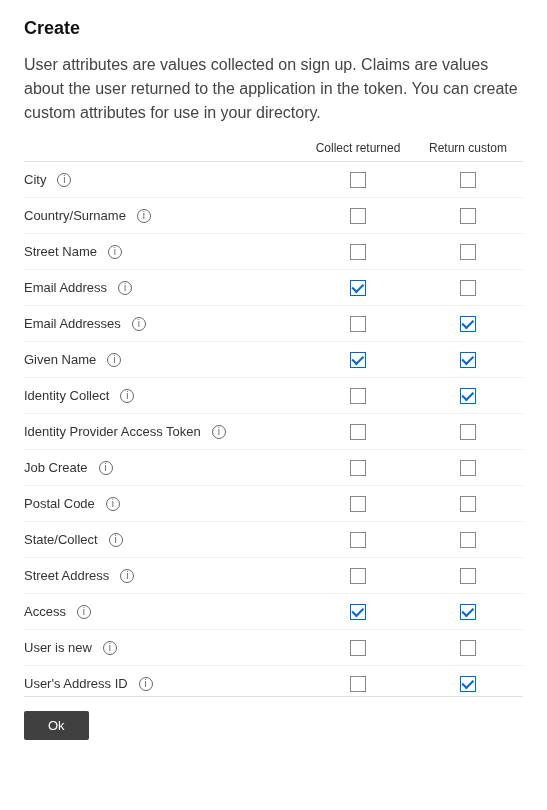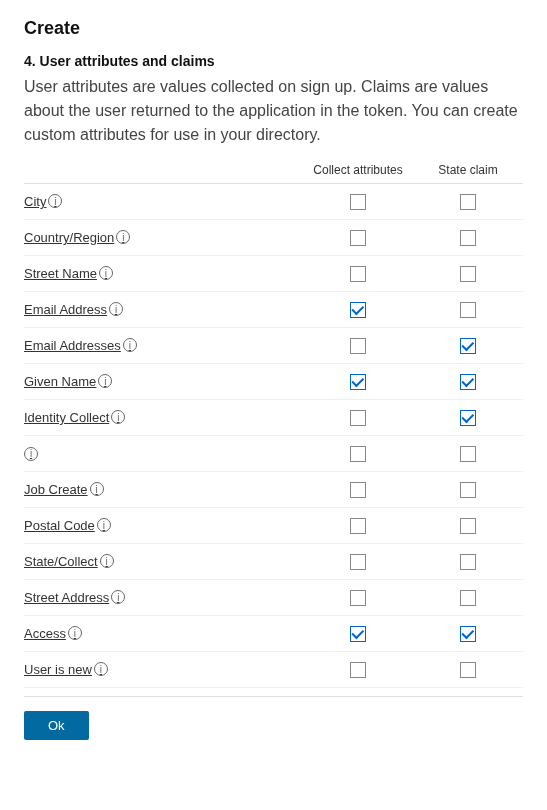"4. User attributes and claims" div.section-heading { html: <div>4. User attributes and claims</div> -> none }
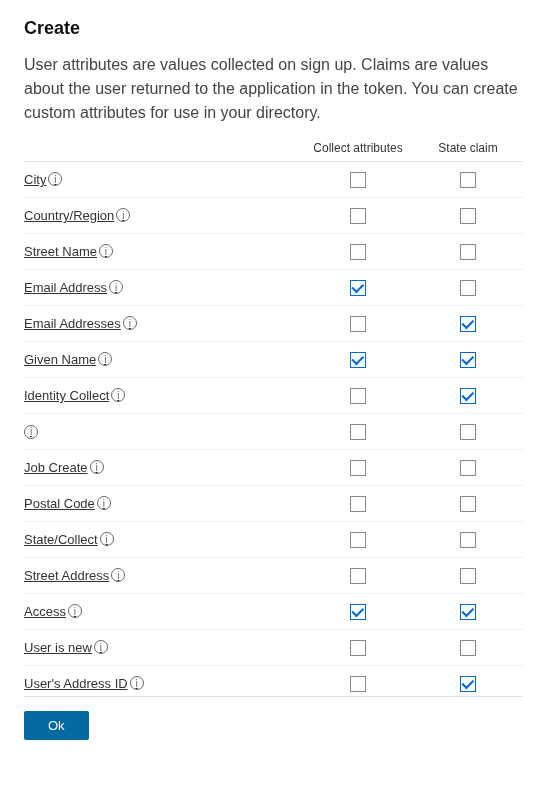"Collect attributes" div.col-collect { text: attributes -> returned }
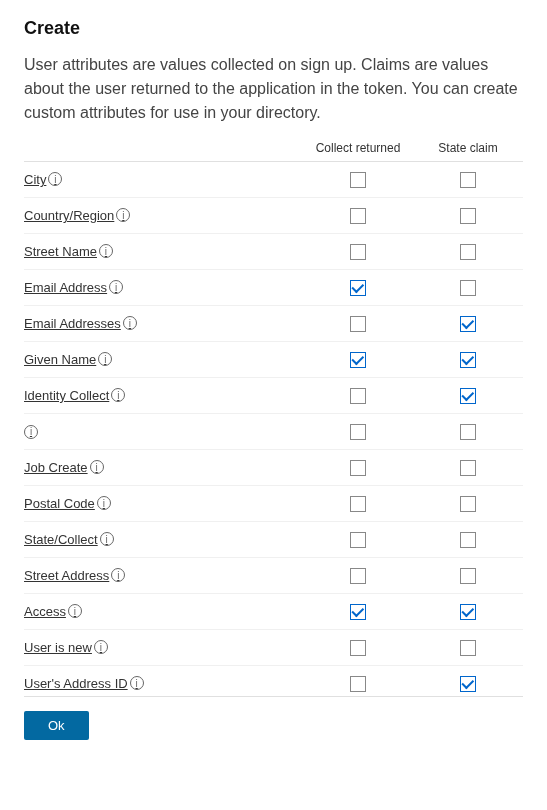"State claim" div.col-return { text: State claim -> Return custom }
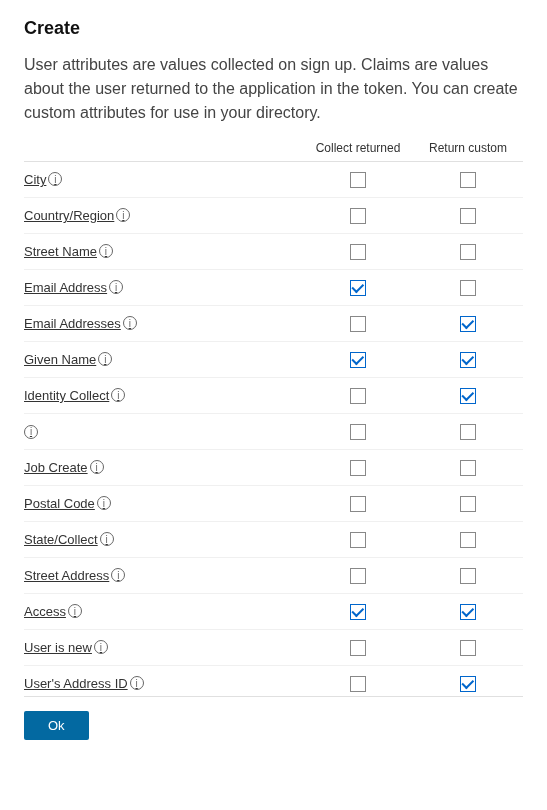"City" .attr-name { align-items: flex-start -> center; gap: 2px -> 11px; text-decoration: underline -> none }
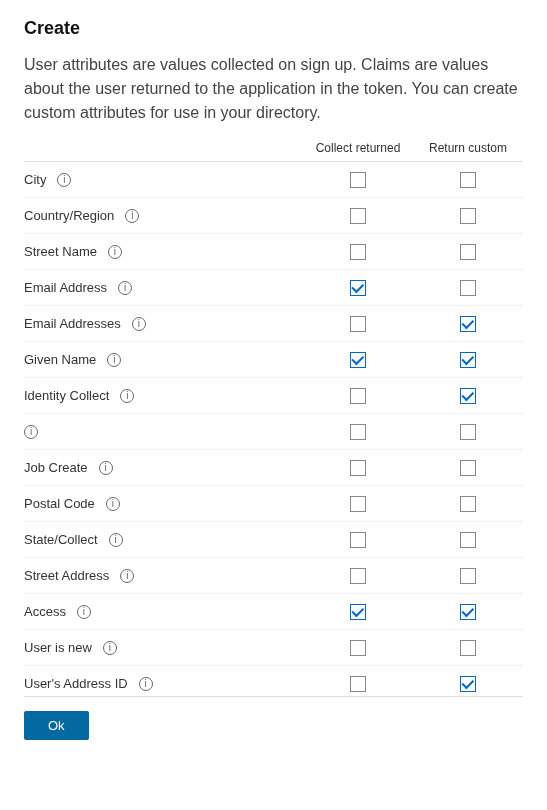"Country/Region" span { text: Country/Region -> Country/Surname }
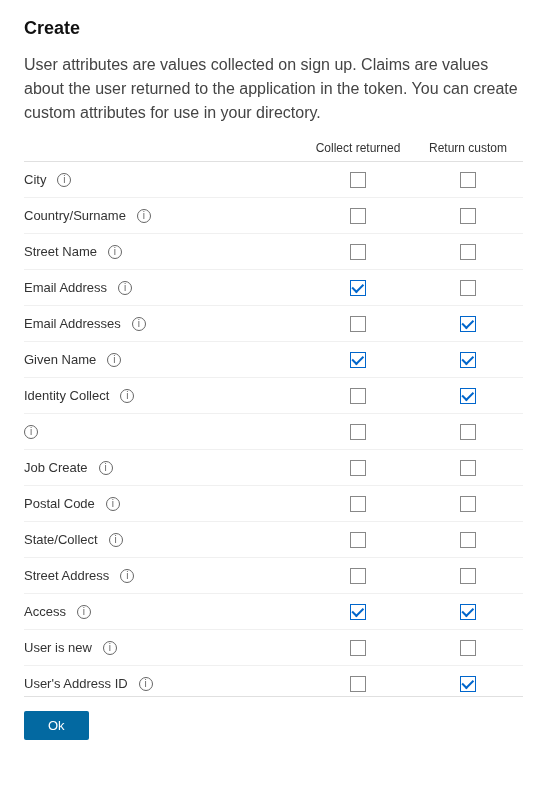"Identity Provider Access Token" span { html: none -> <span>Identity Provider Access Token</span> }
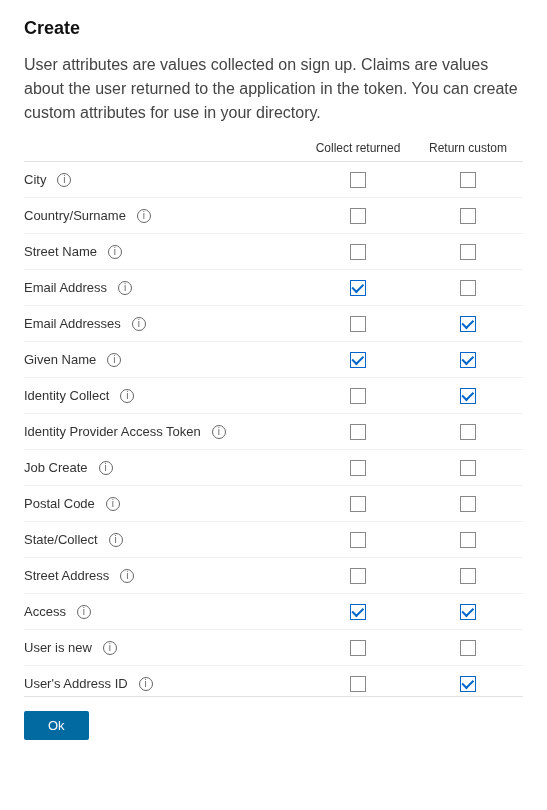"Ok" .ok-btn { background: #0369a1 -> #404040 }
